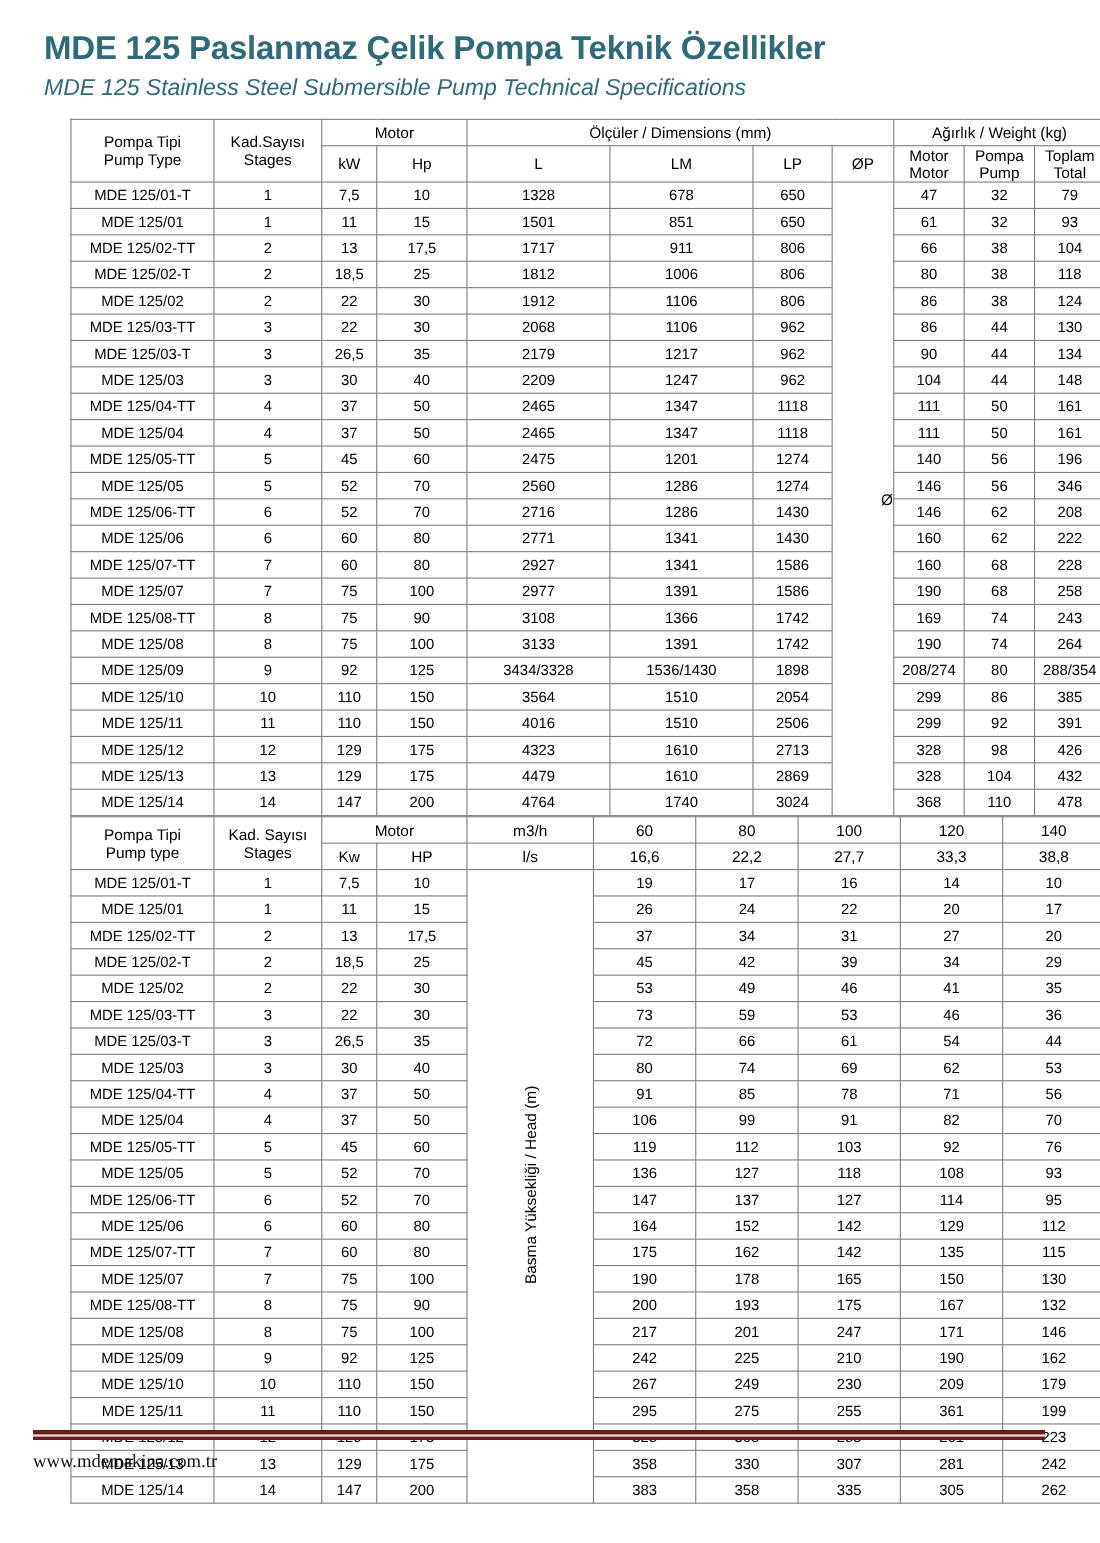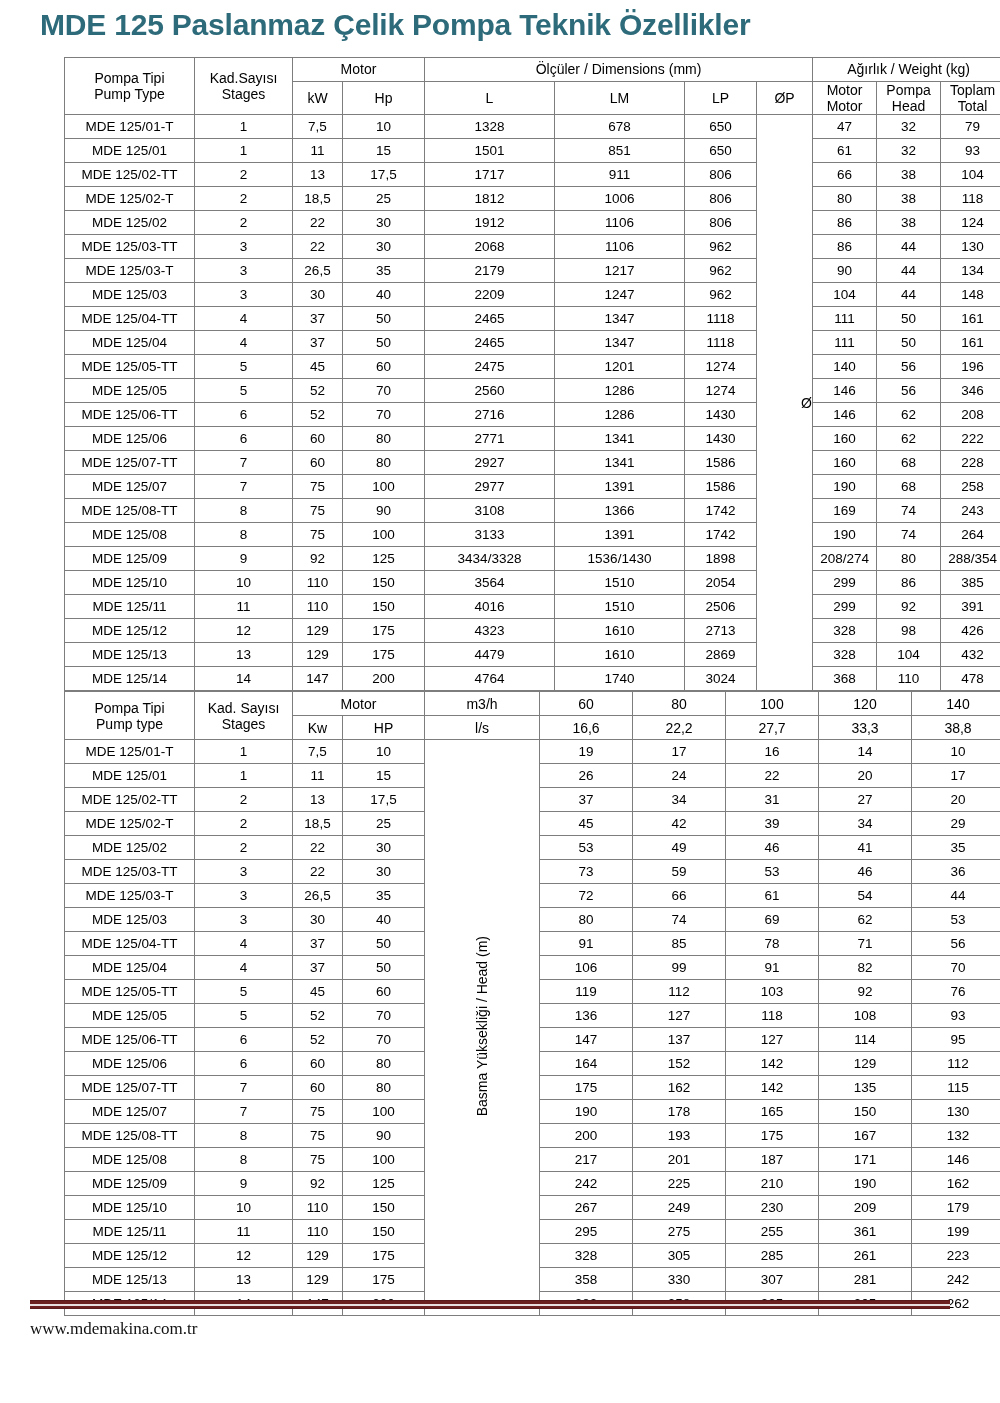"MDE 125 Paslanmaz Çelik Pompa" .header { padding: 8px 0 0 40px -> 28px 0 0 40px }
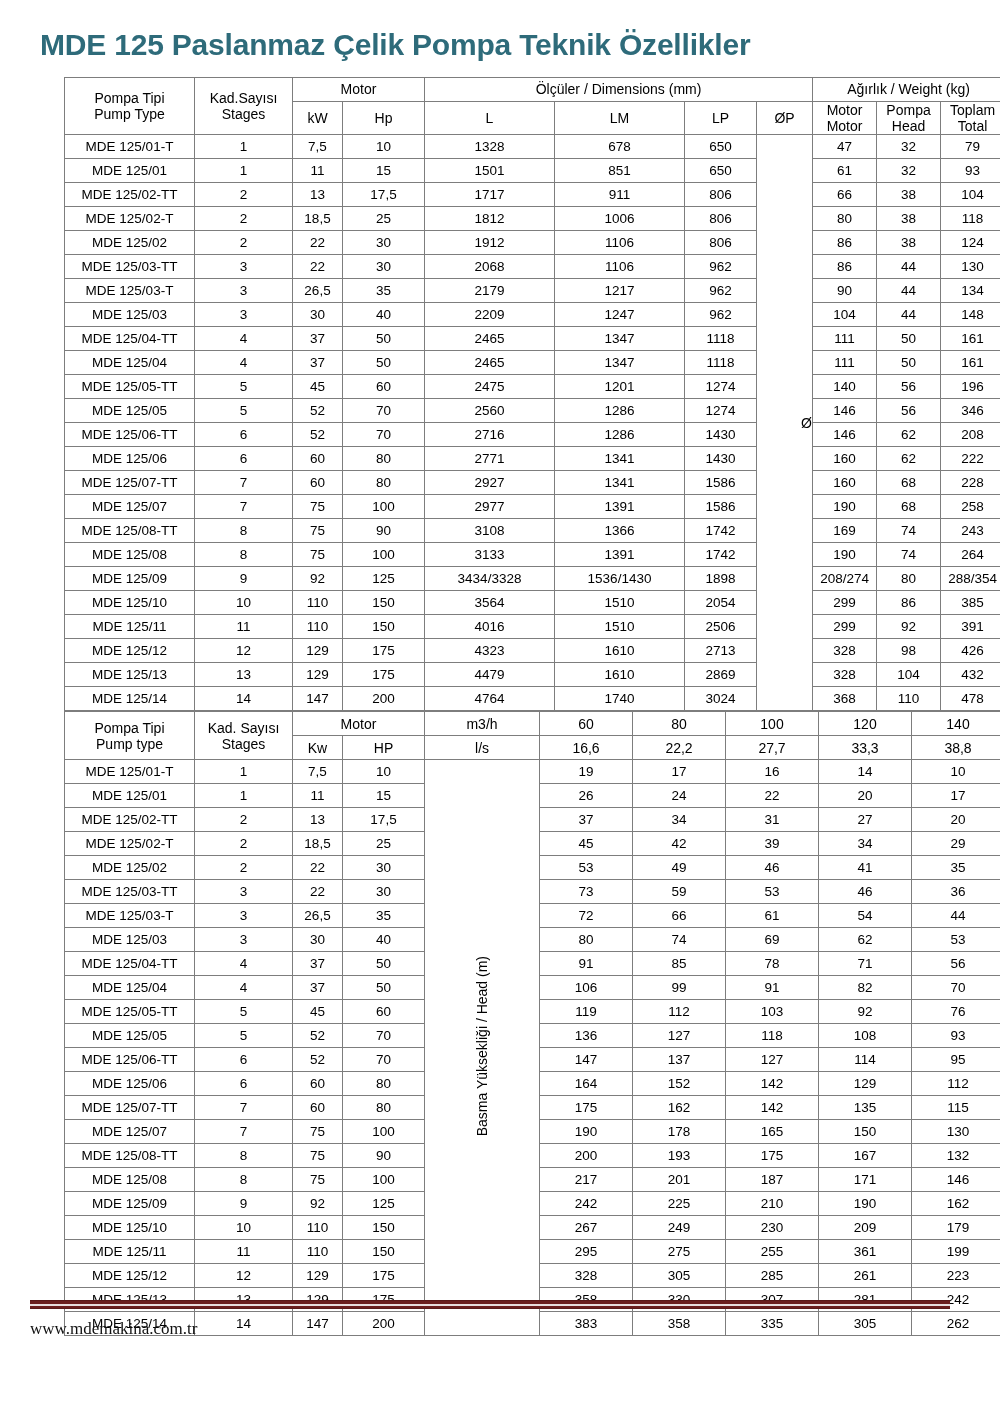"MDE 125 Stainless Steel Submersible" div.subtitle { html: none -> <div>MDE 125 Stainless Steel Submersible Pump Technical Specifications</div> }
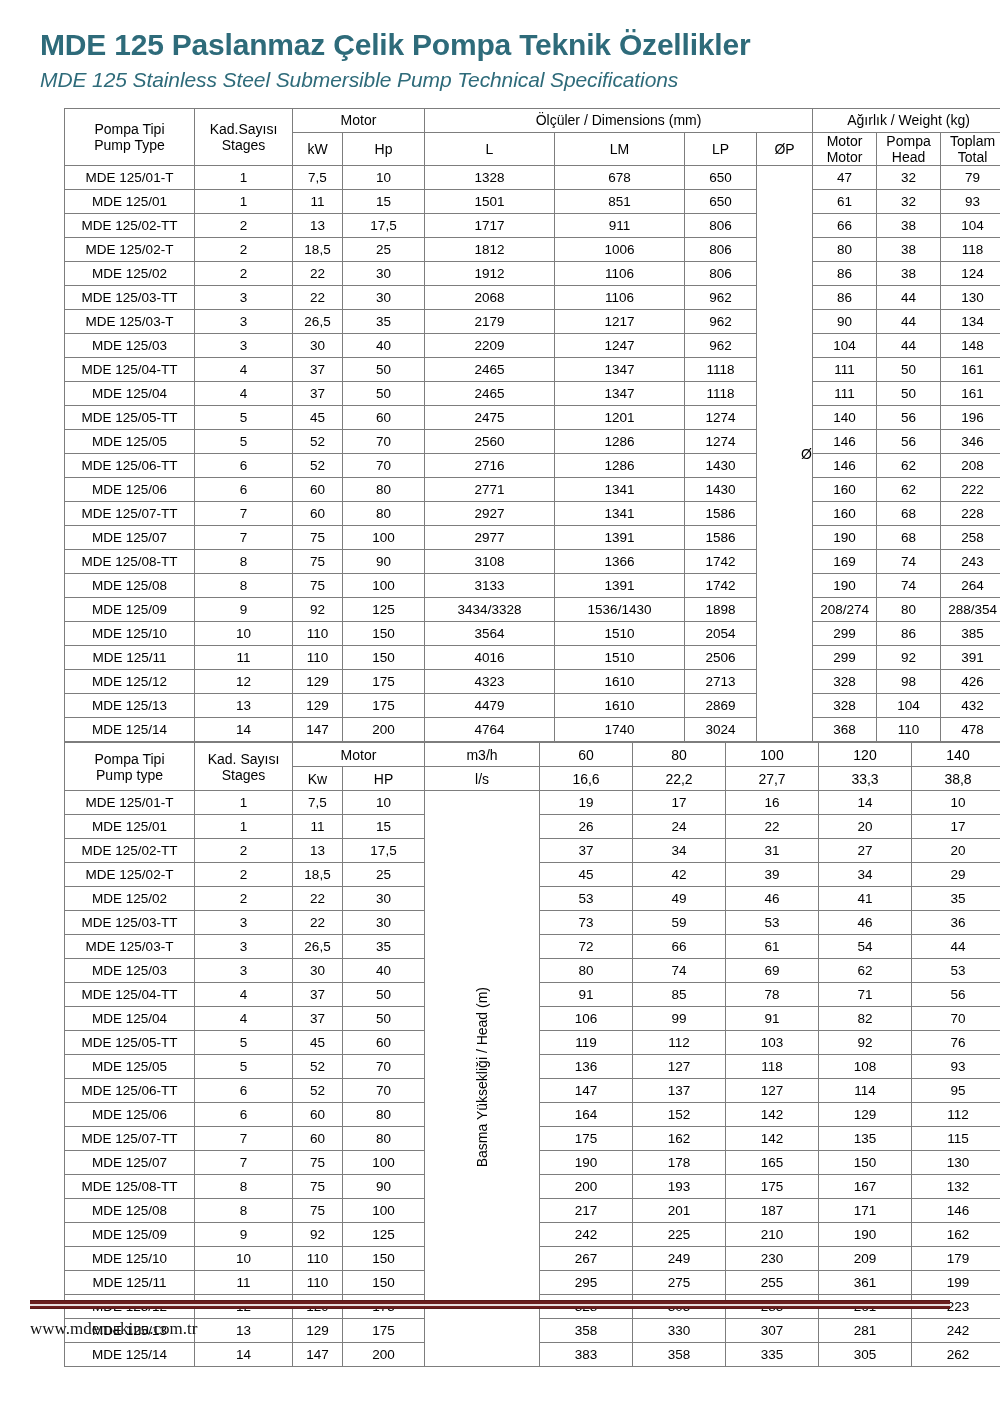"Head" div { text: Head -> Pump }
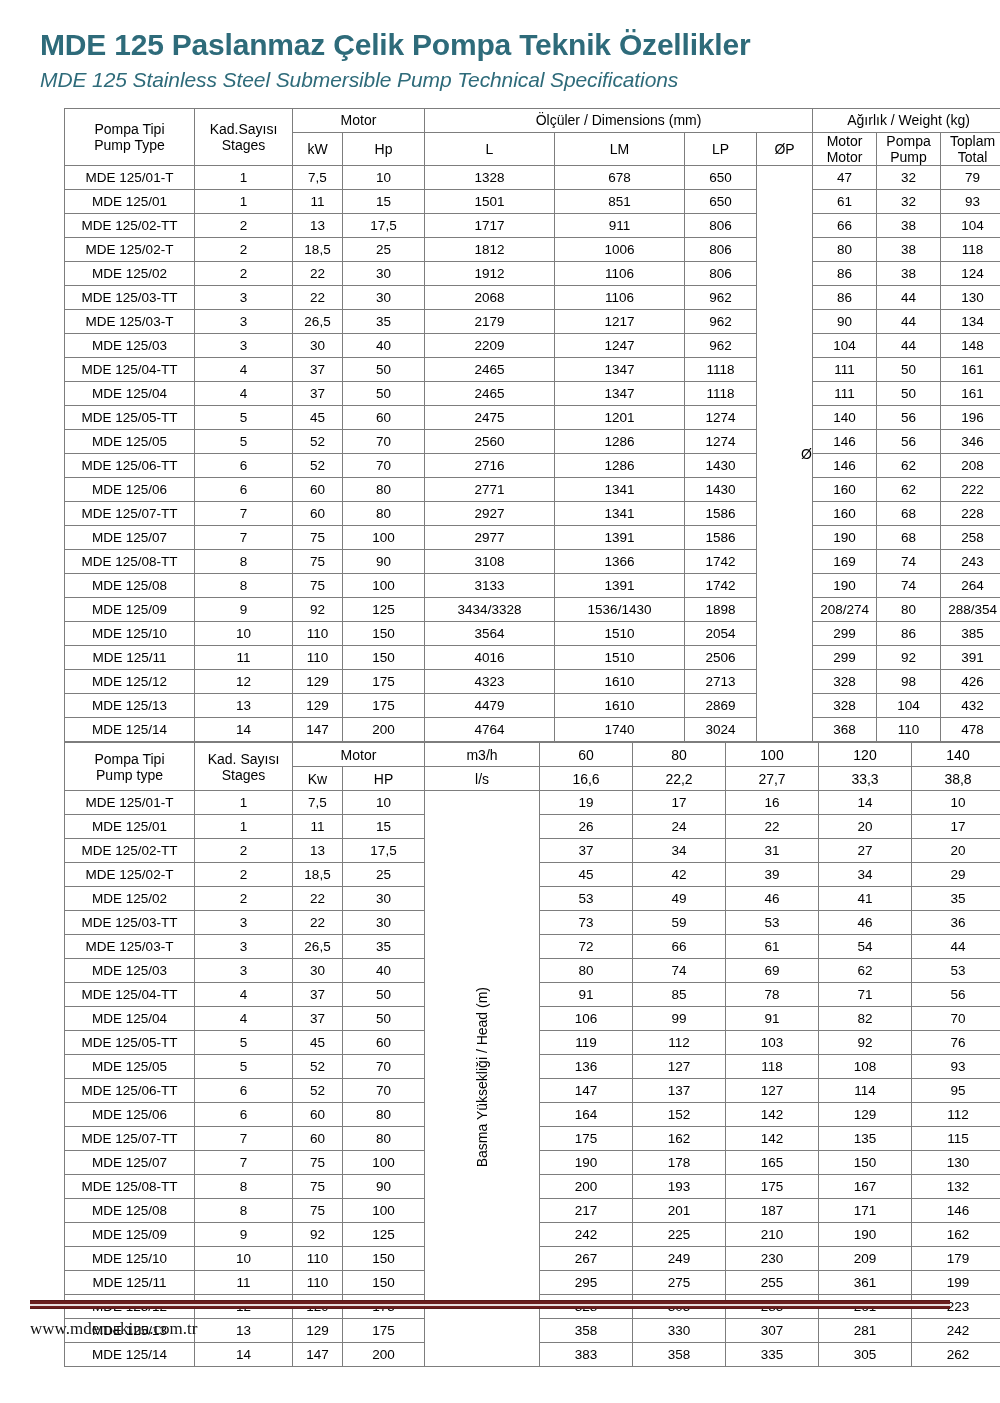"187" td { text: 187 -> 247 }
